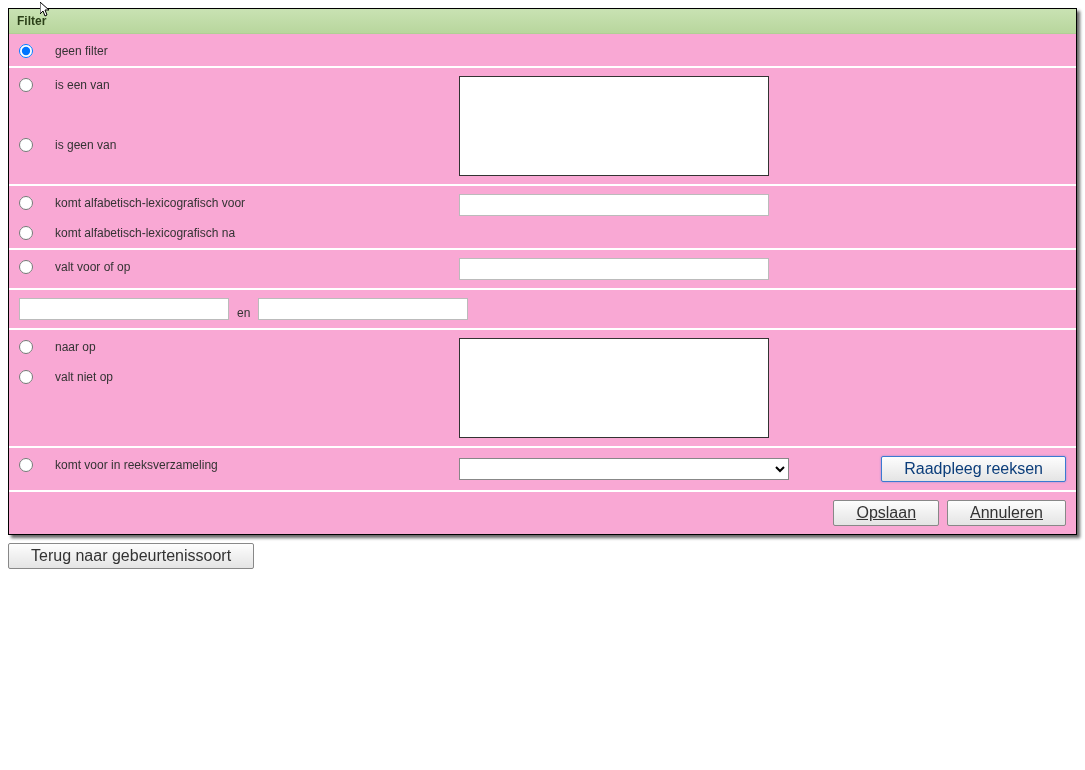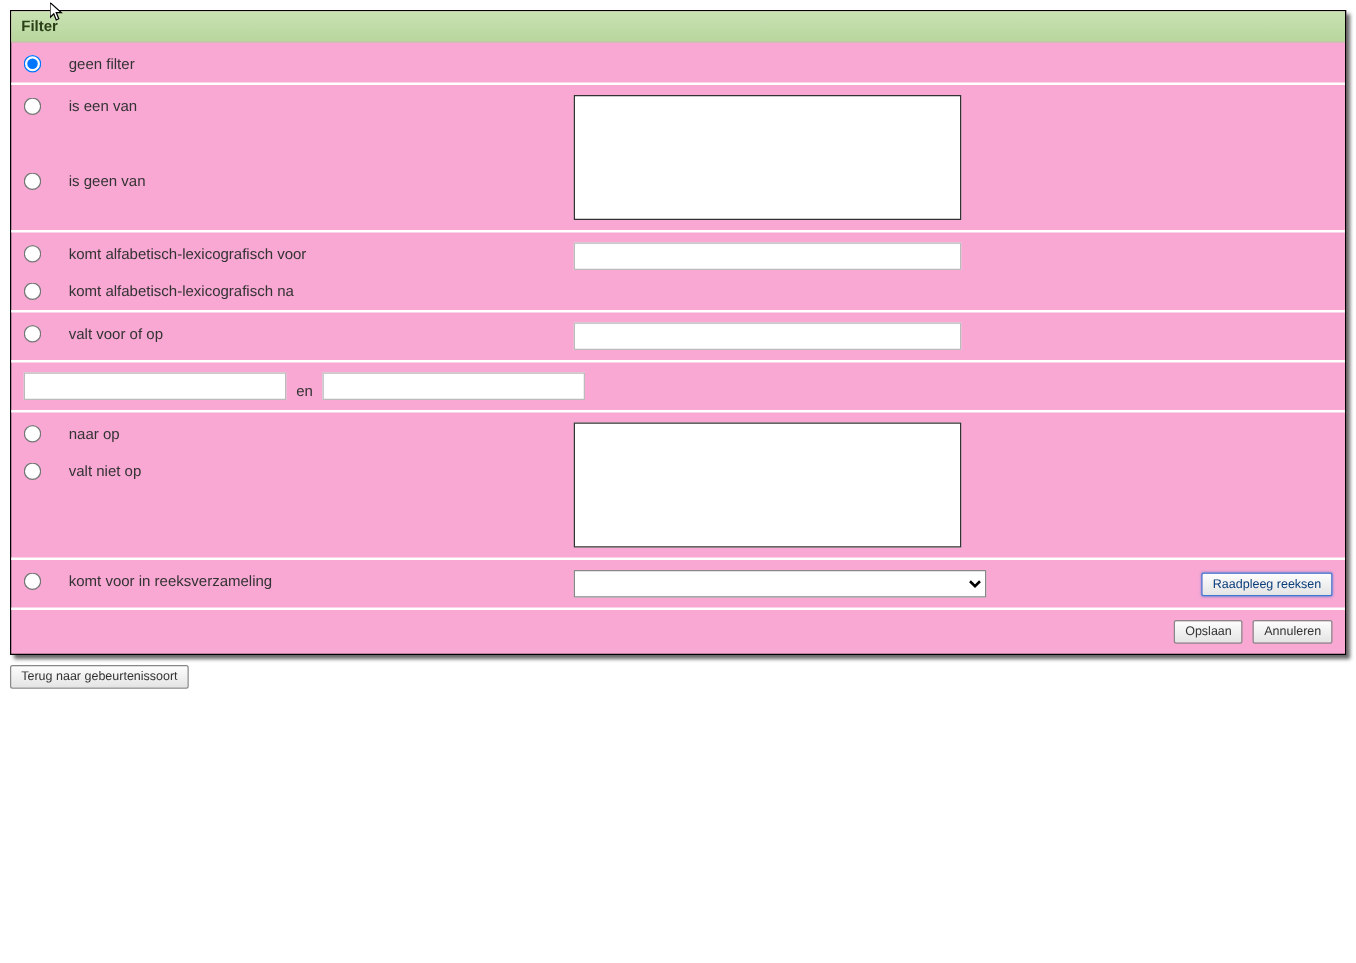"Raadpleeg reeksen" .btn { font-size: 10px -> 16px; padding: 3px 8px -> 3px 22px }
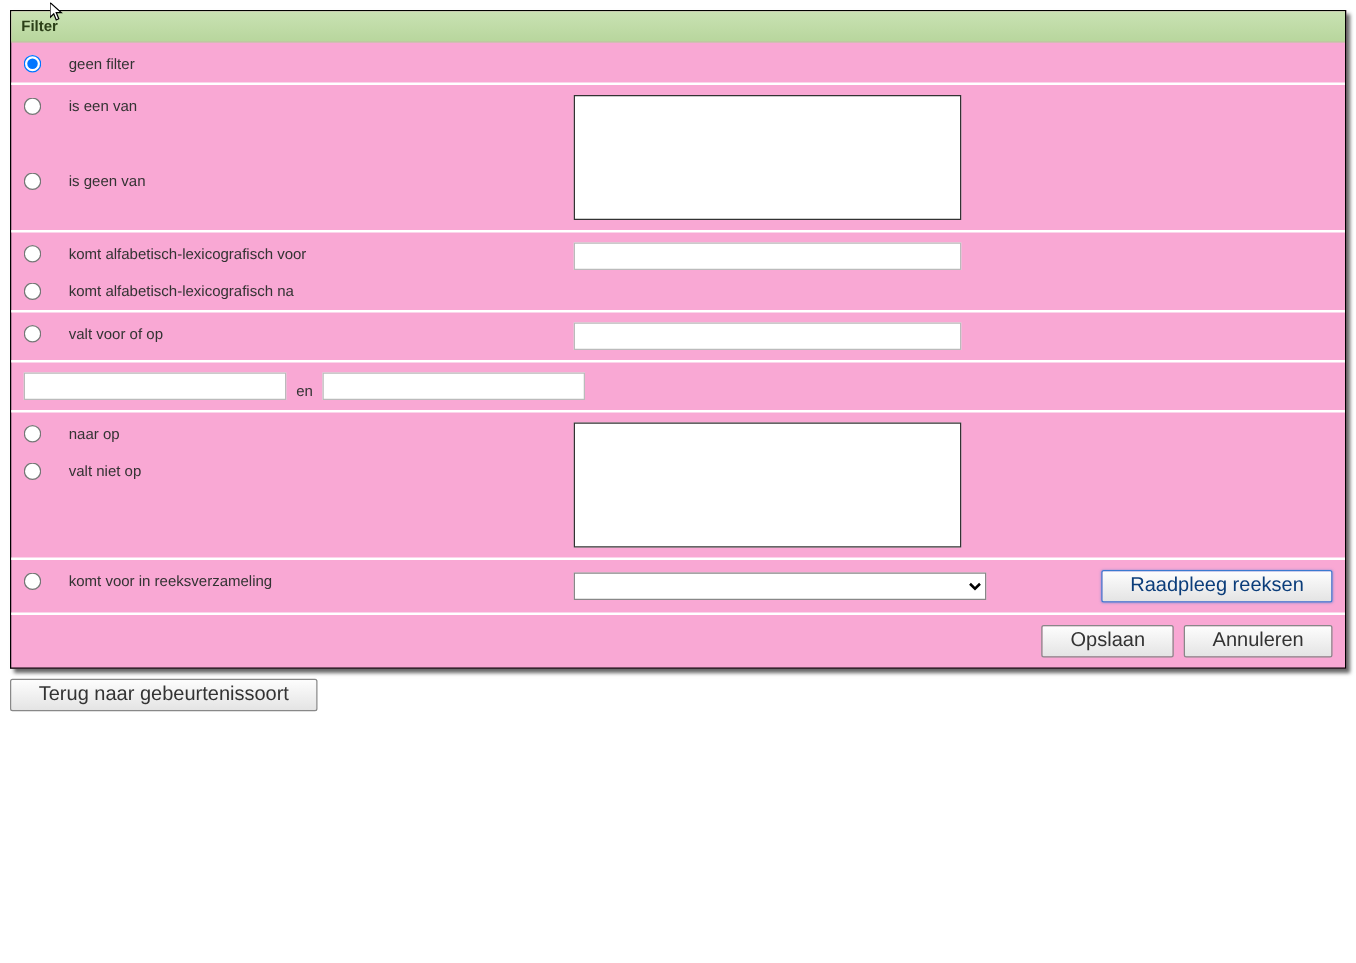"Opslaan" .actions-row { text-decoration: none -> underline }
